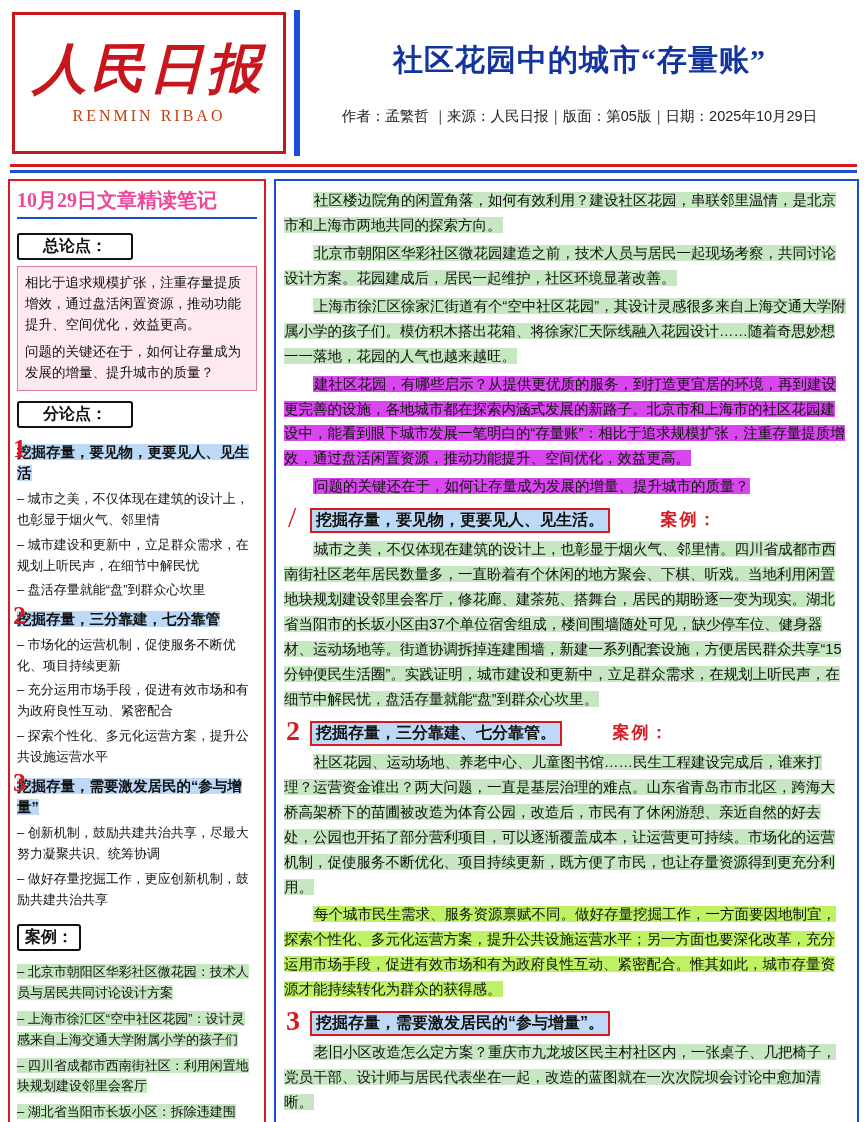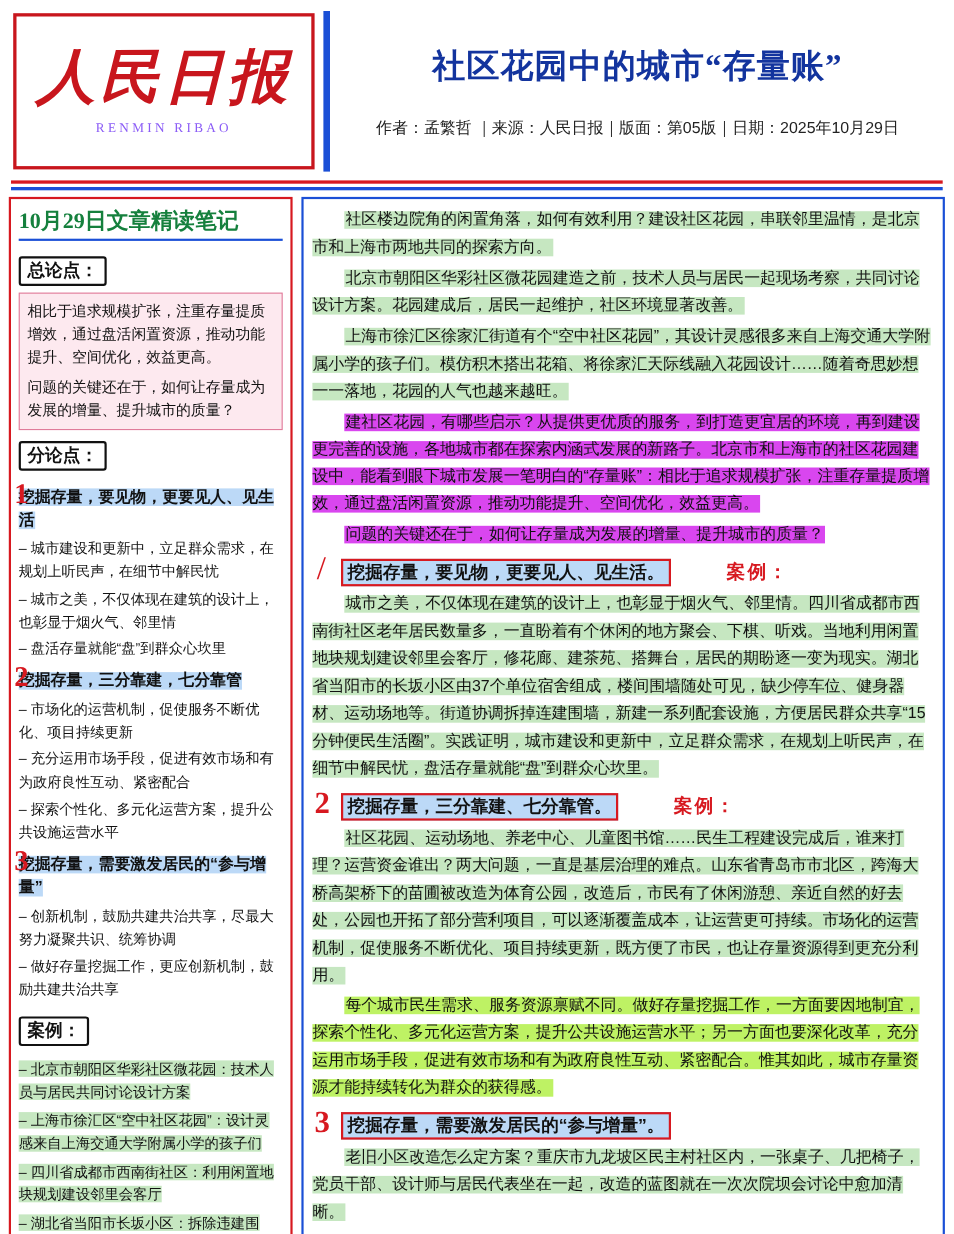"RENMIN RIBAO" .logo-en { color: #8b5cf6 -> #c2410c; font-size: 12px -> 16px }
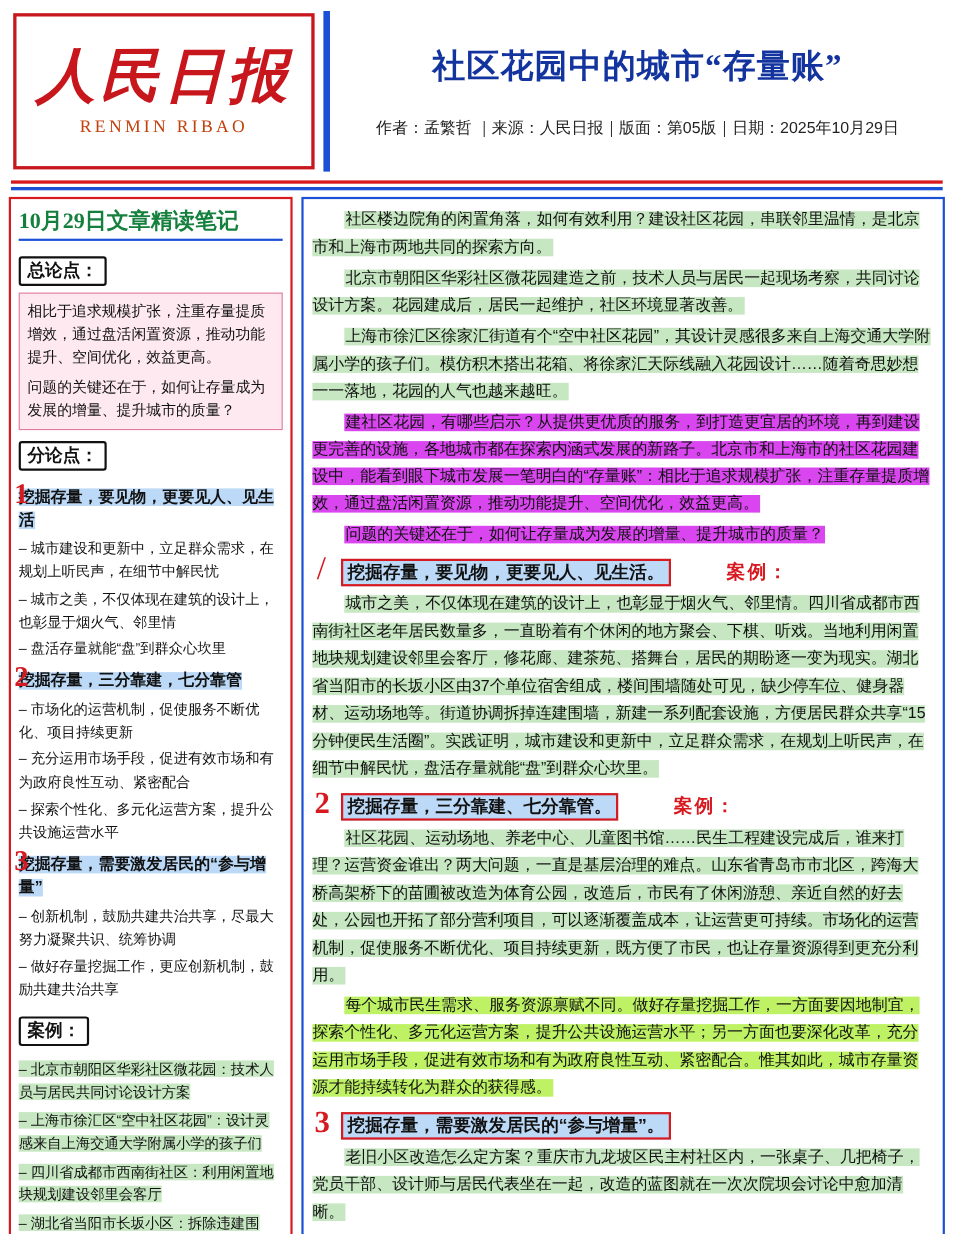"10月29日文章精读笔记" .notes-title { color: #15803d -> #ec4899 }
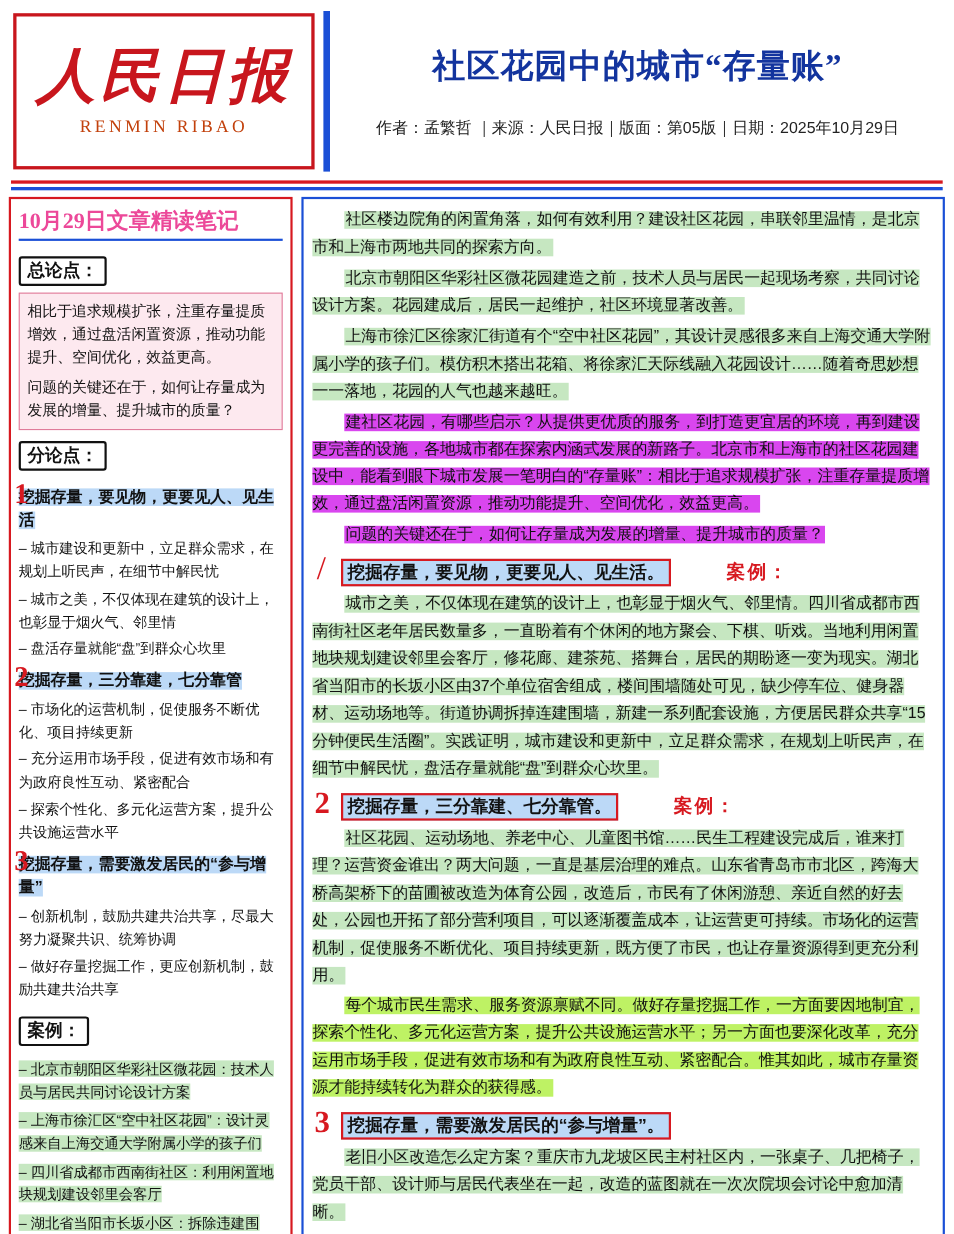"总论点：" .sec-head { padding: 1px 6px -> 1px 24px }
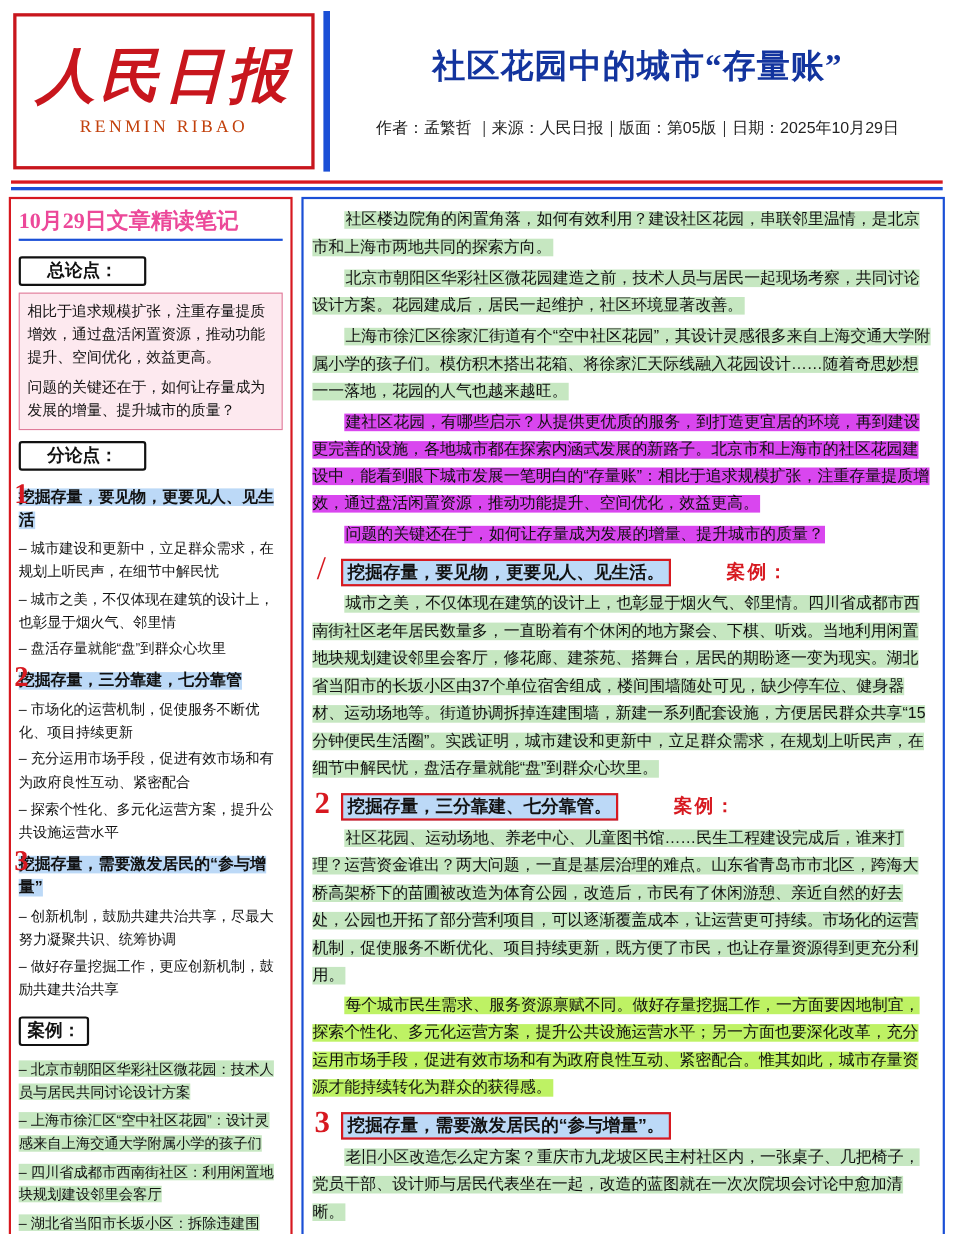"– 城市建设和更新中，立足群众需求，在规划上听民声，在细节中解民忧" div.dash-item { order: before "– 城市之美，不仅体现在建筑的设计上，也彰显于烟火气、邻里情" -> after "– 城市之美，不仅体现在建筑的设计上，也彰显于烟火气、邻里情" }
